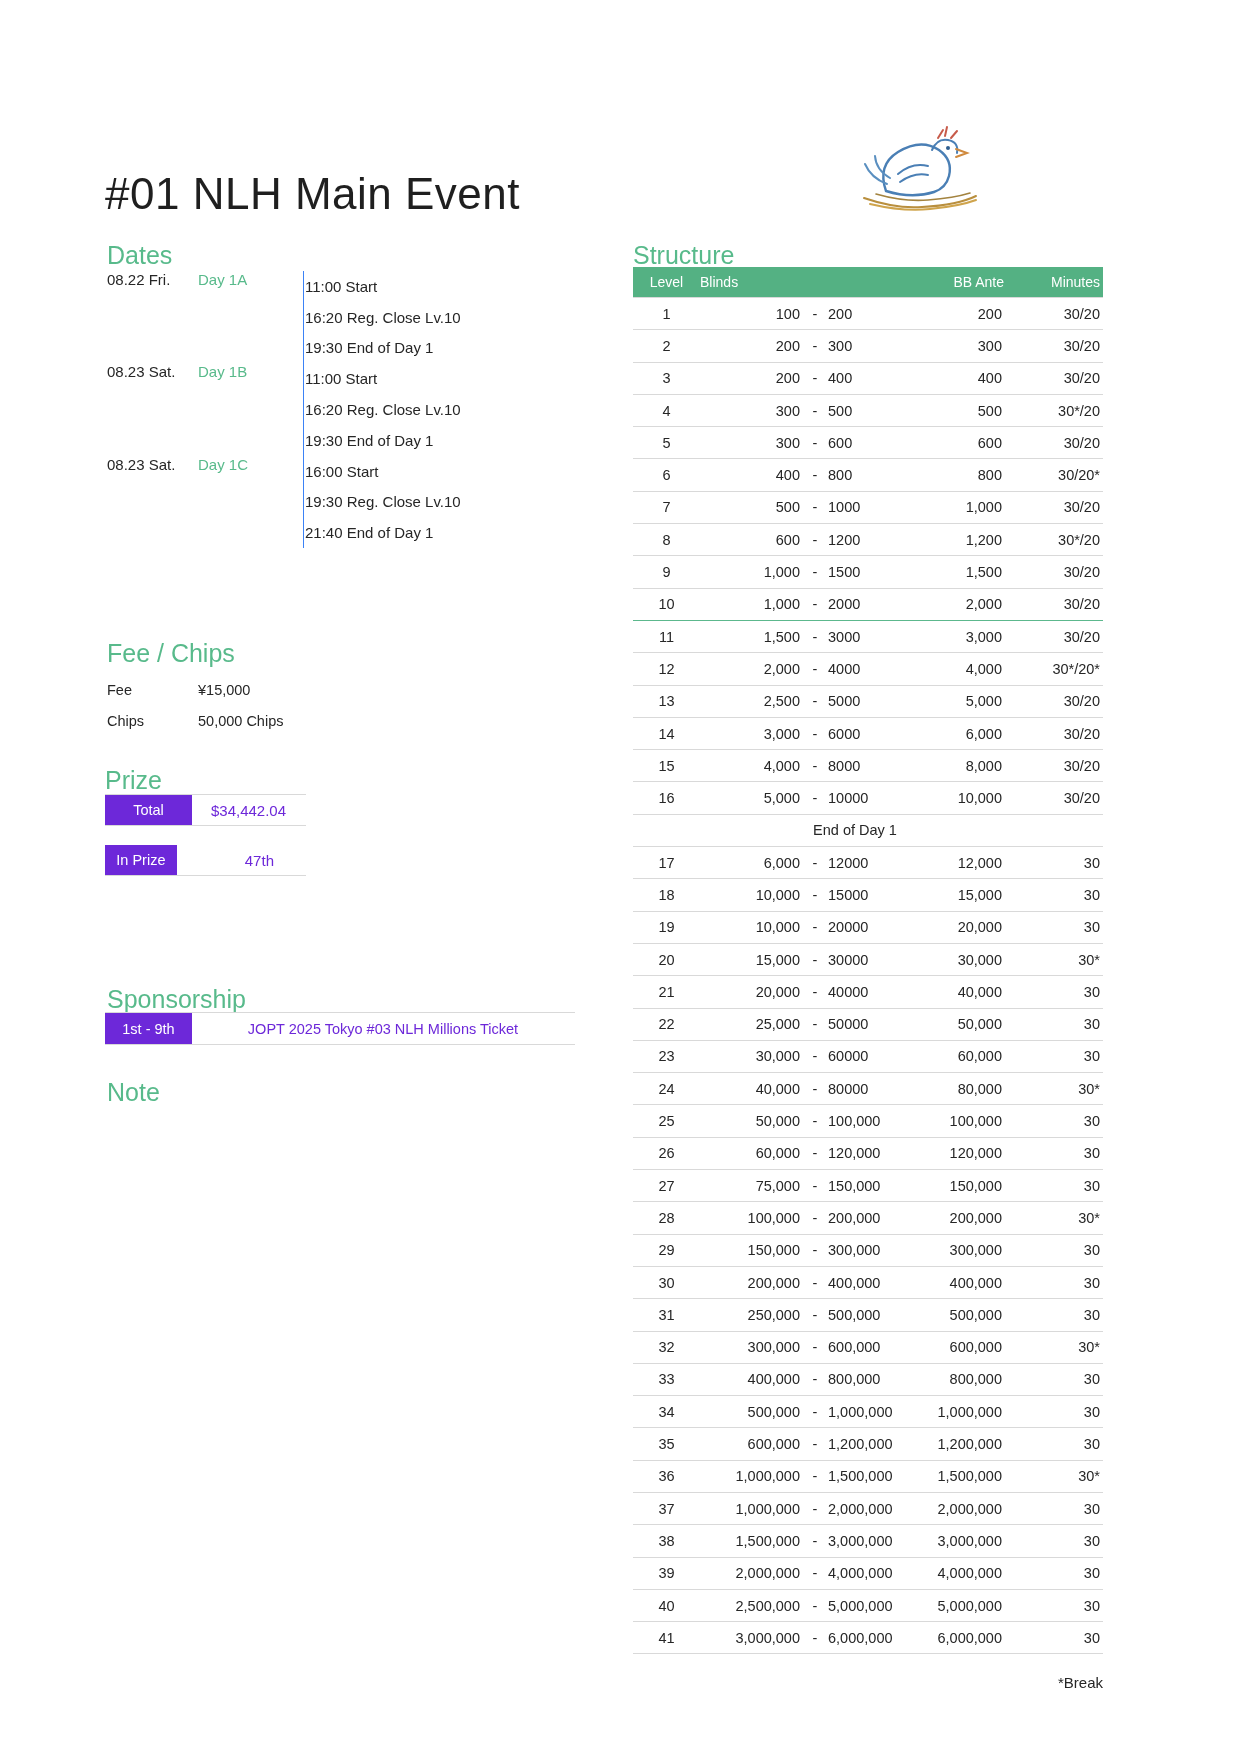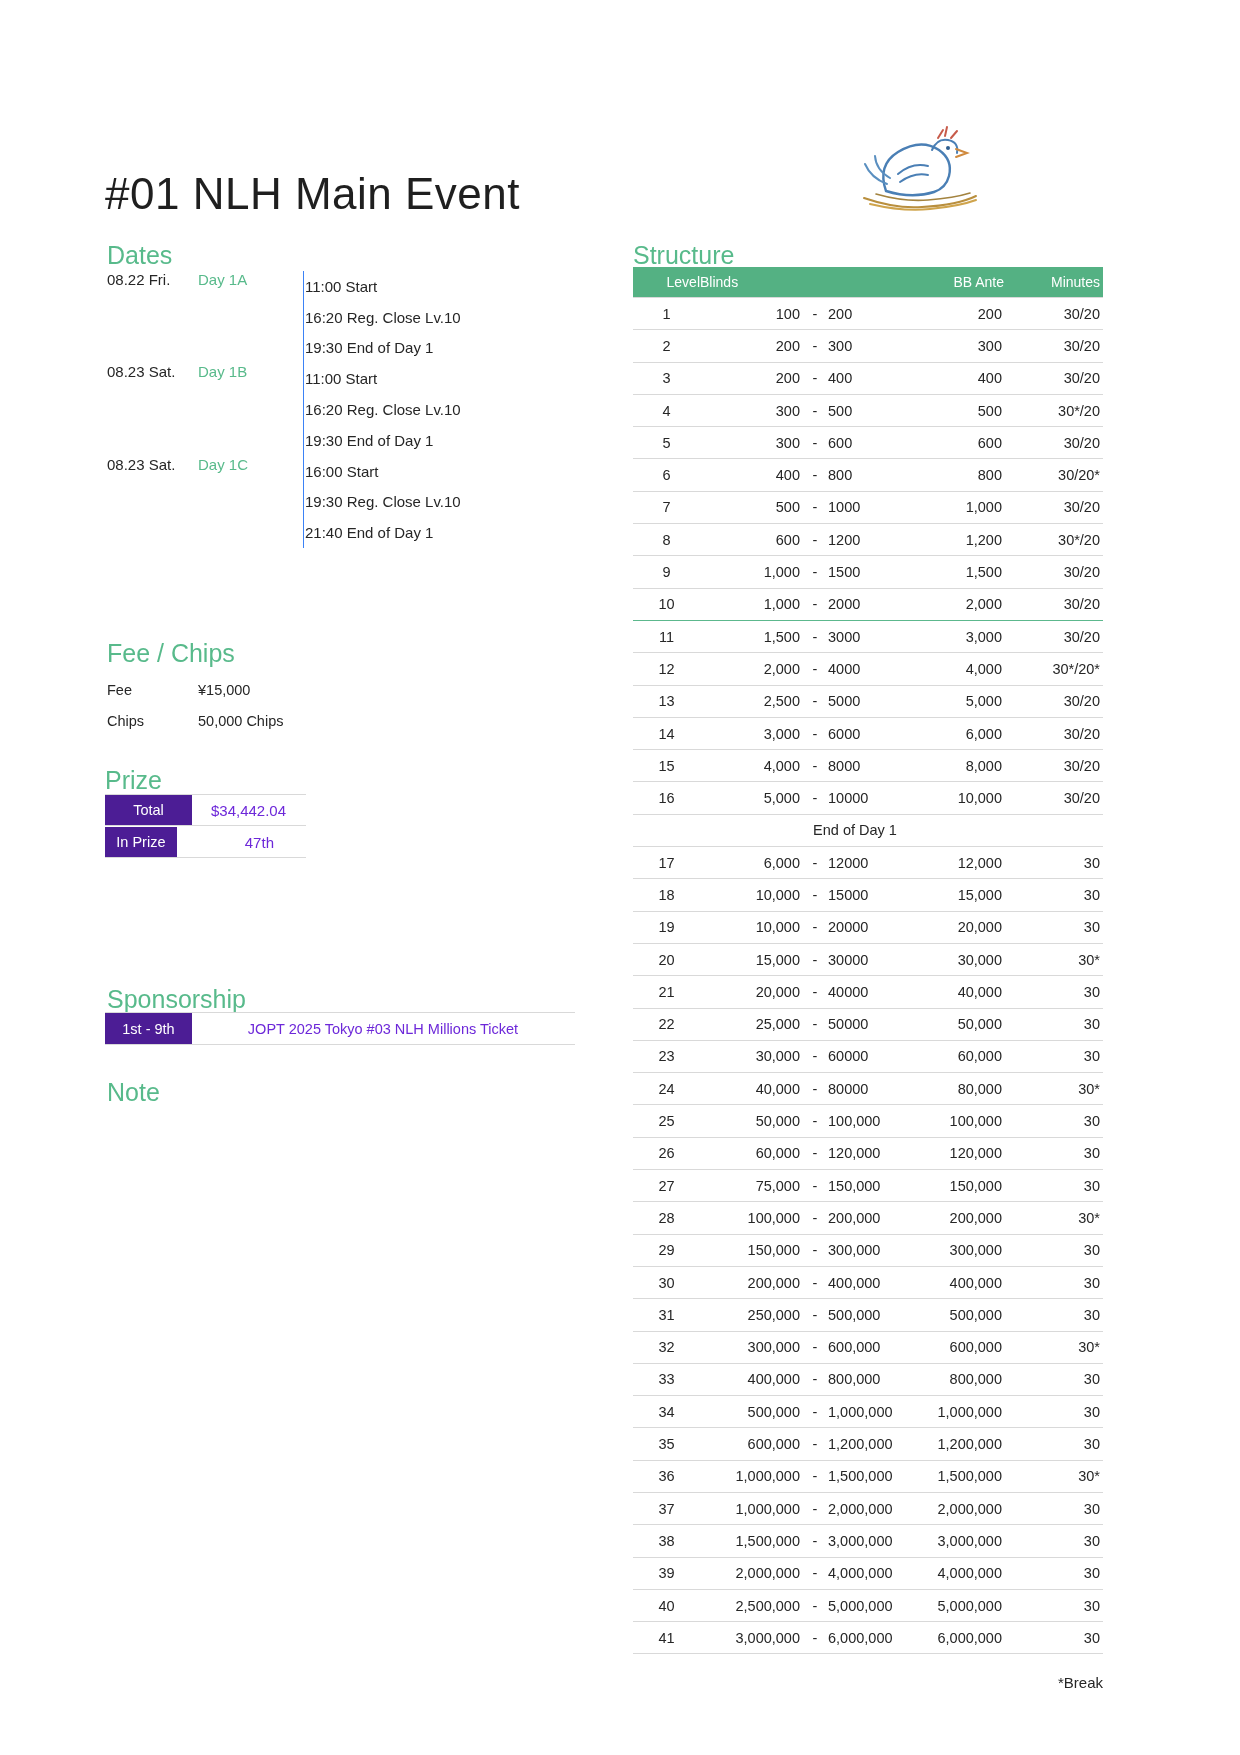"Level" .h-level { text-align: right -> center }
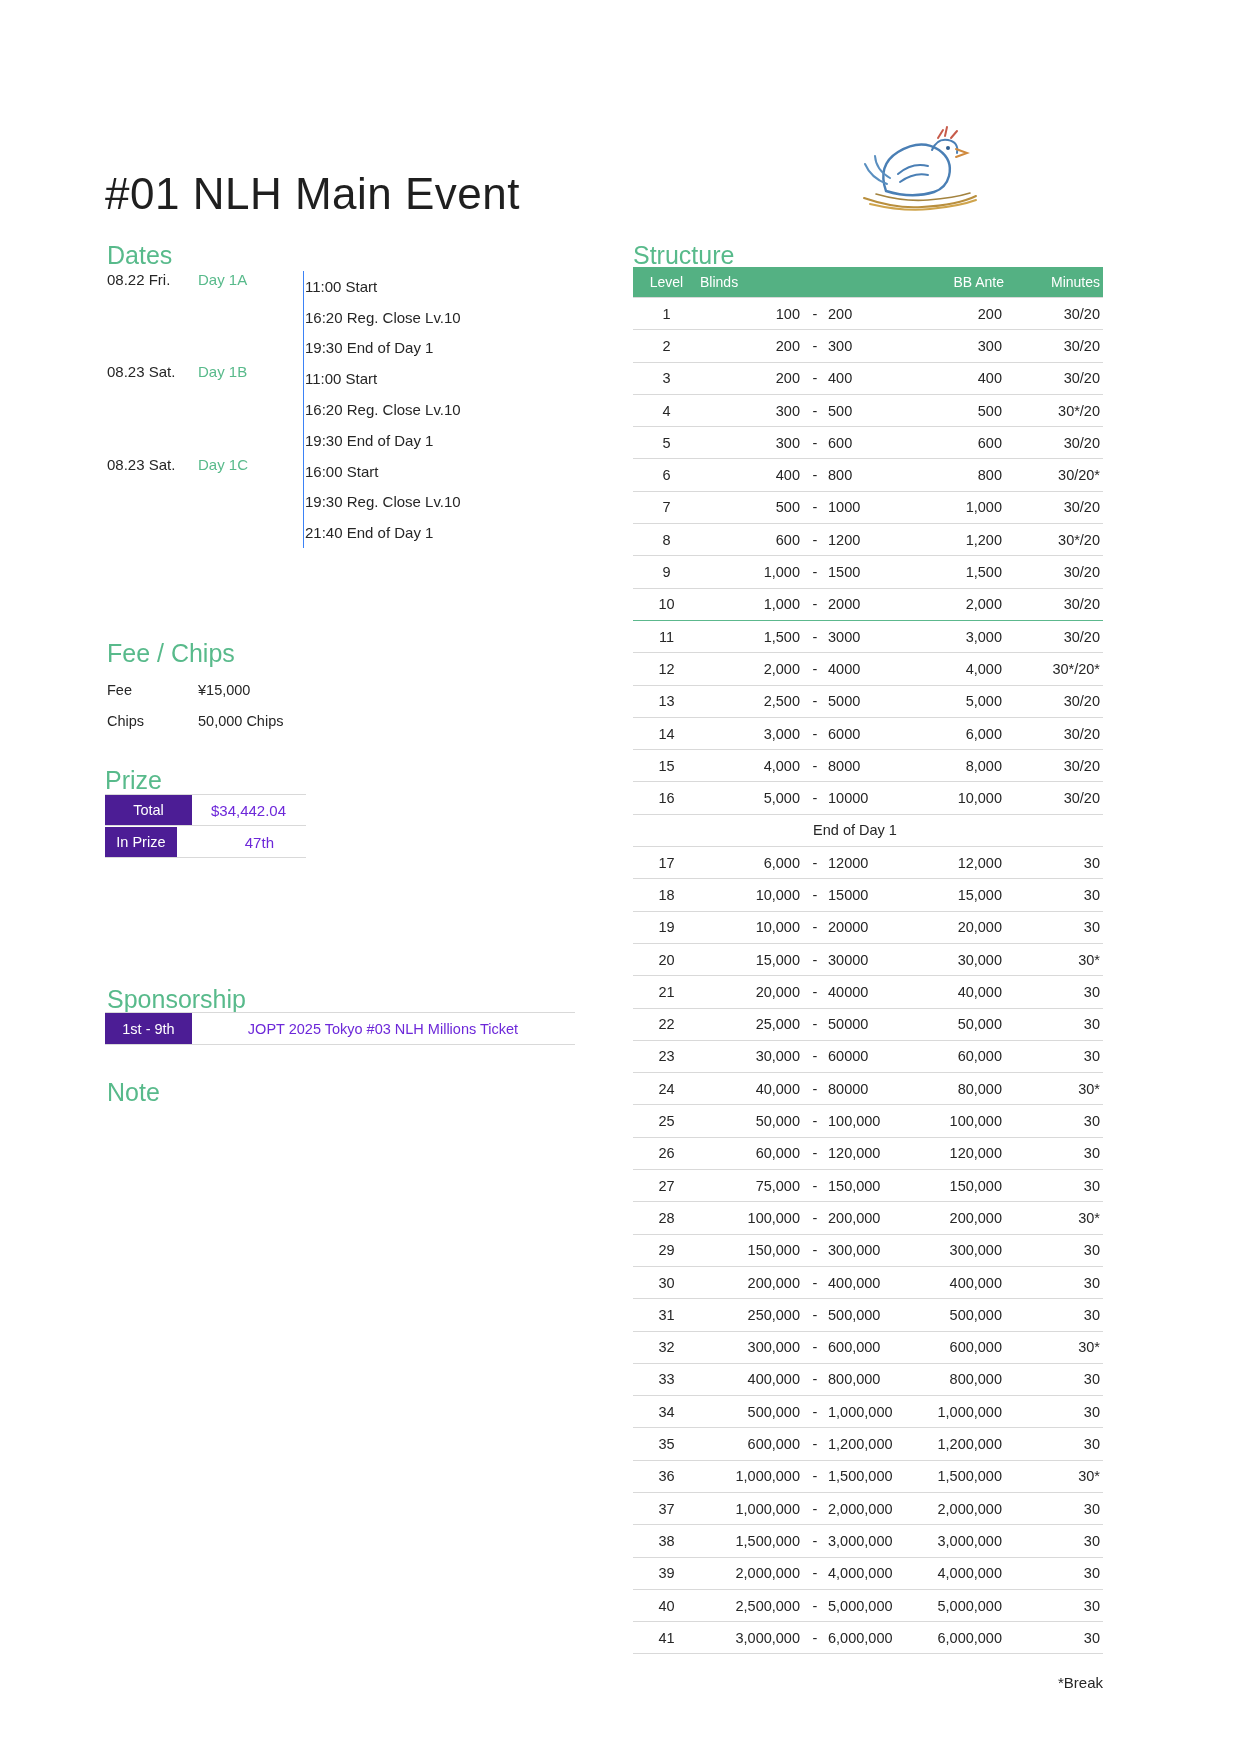"Total" .kv-label { background: #4c1d95 -> #6d28d9 }
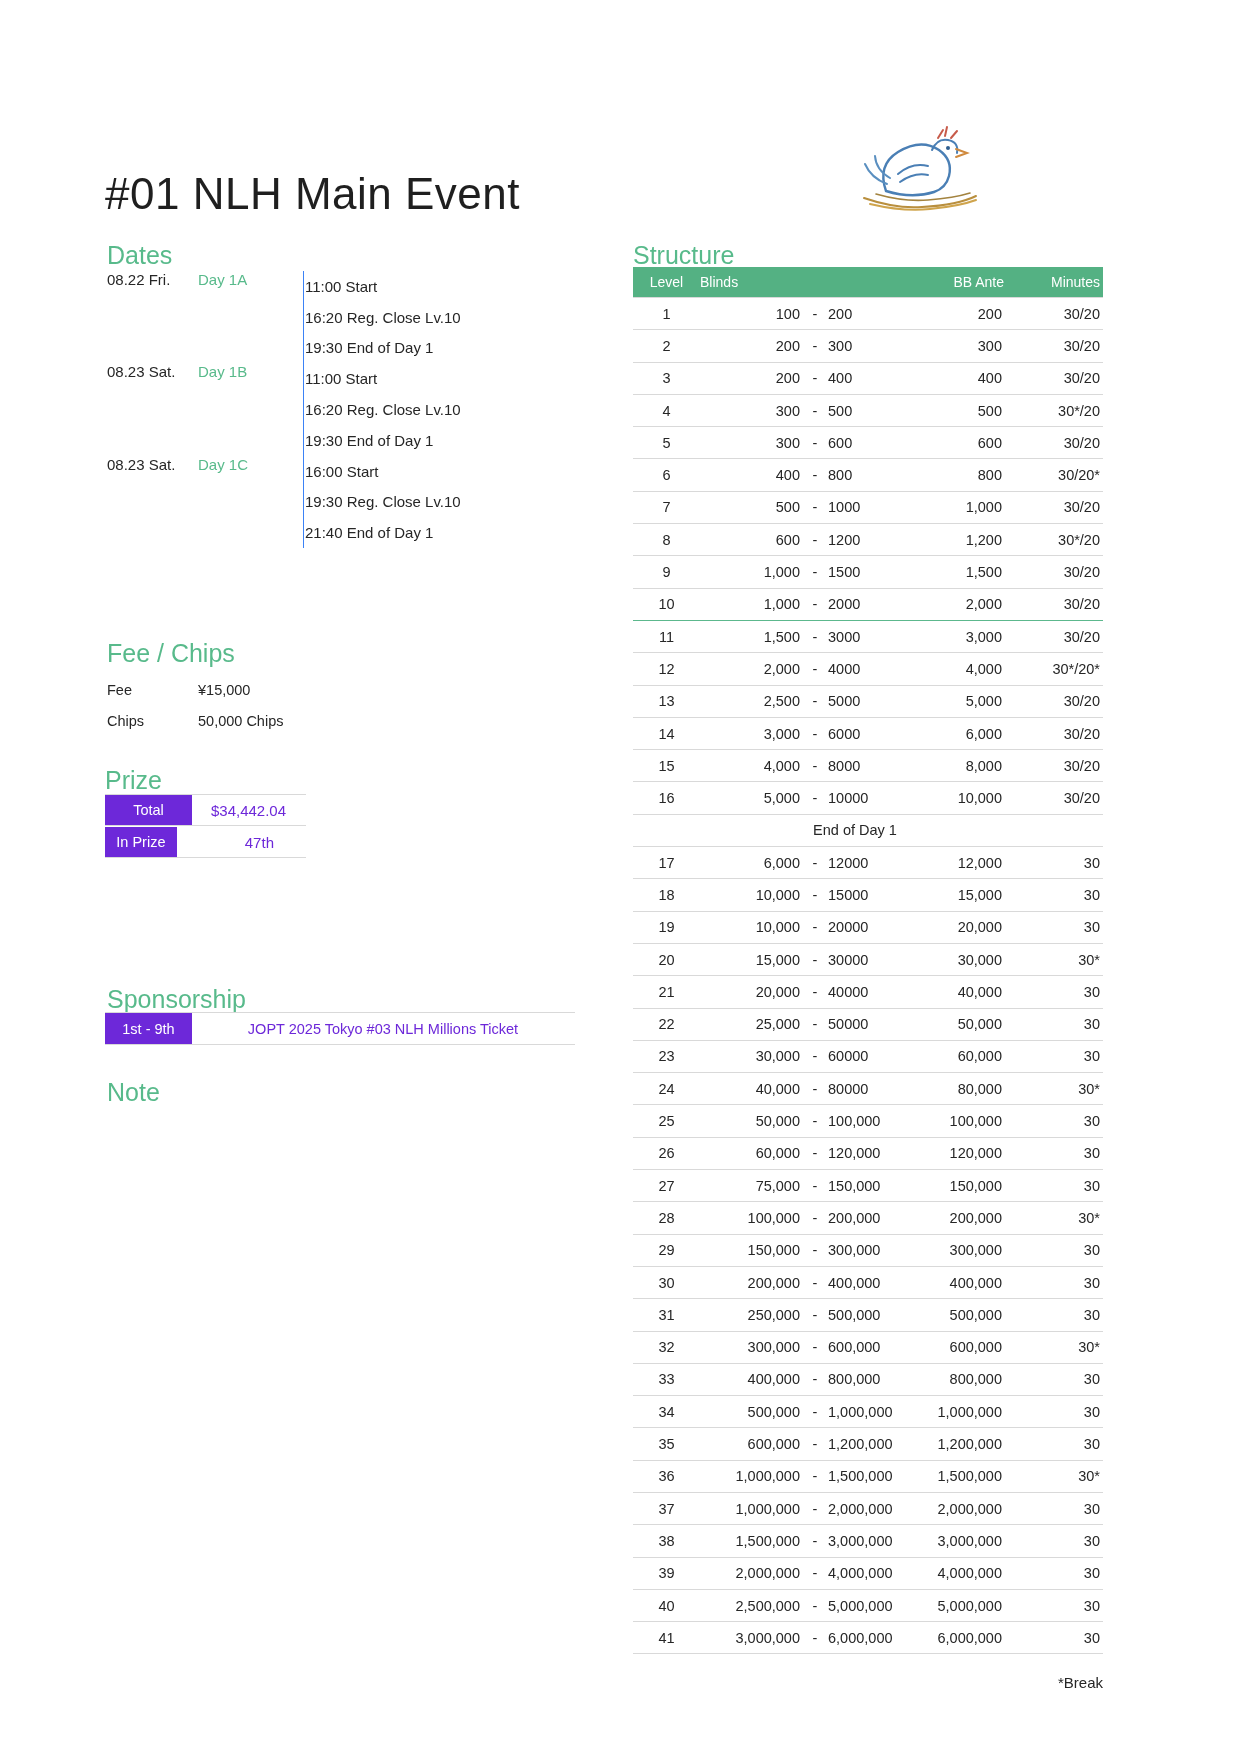"In Prize" .kv-row + .kv-row { margin-top: 1px -> 19px }
